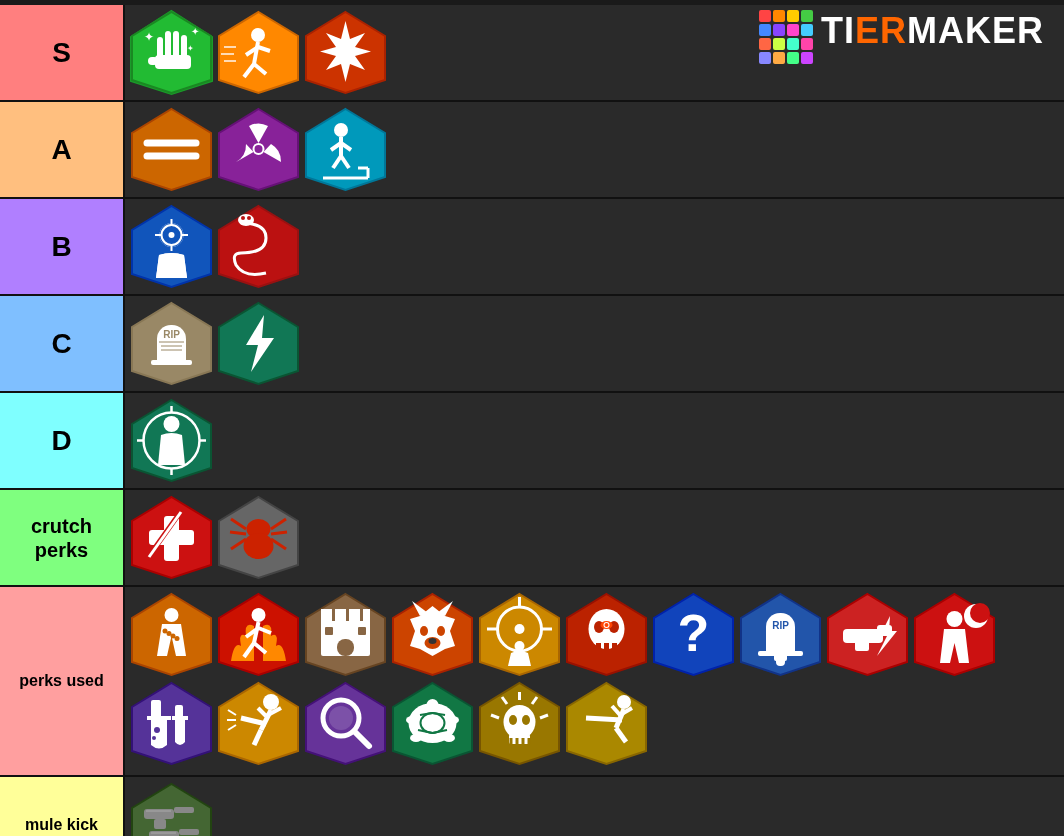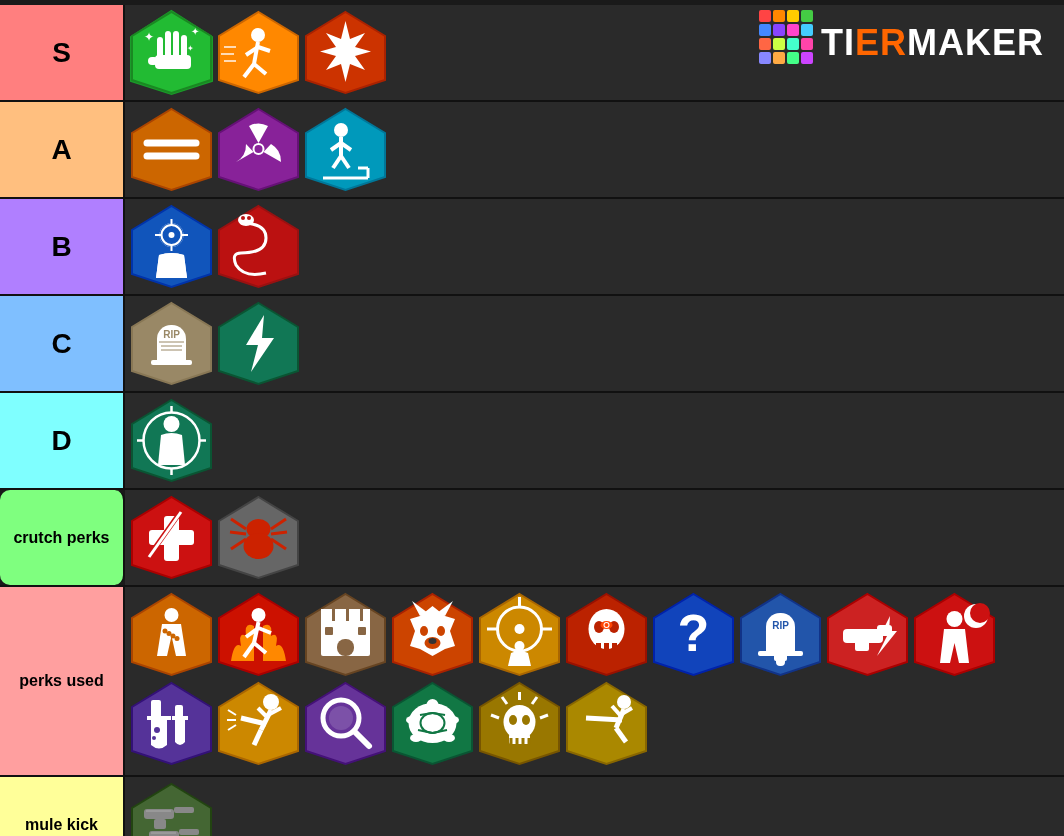"TIERMAKER" .tier-maker-logo { align-items: flex-end -> flex-start }
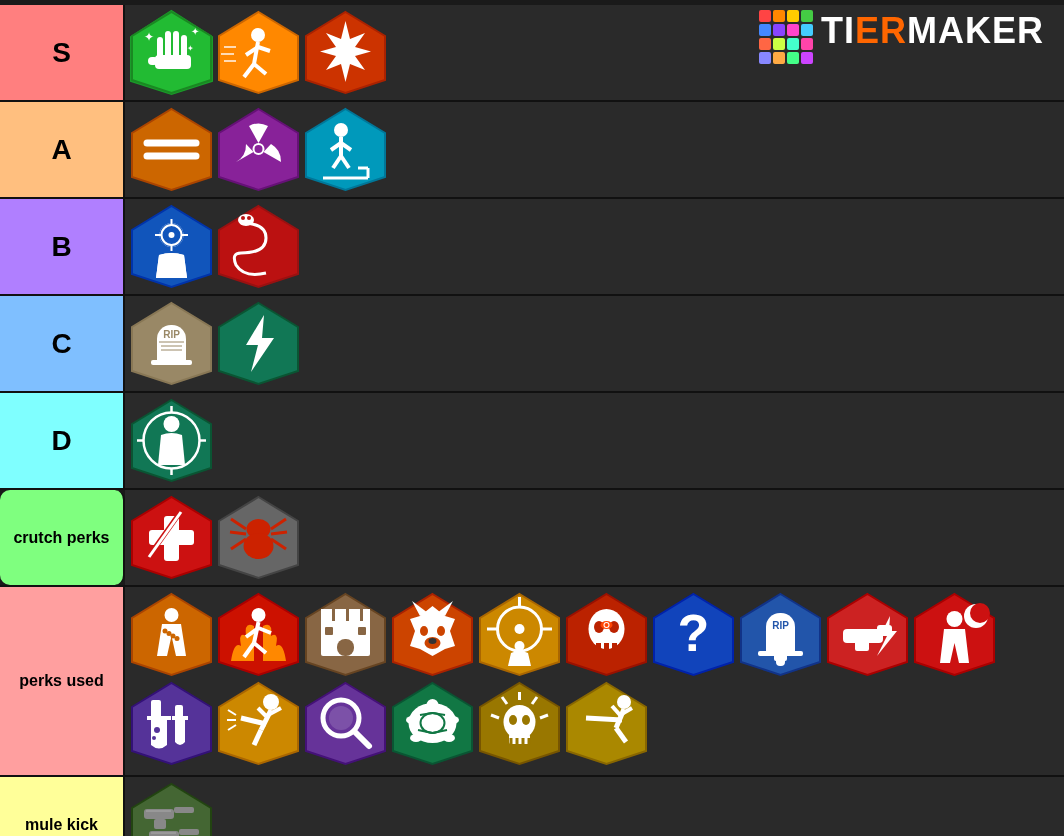"crutch perks" .tier-crutch .tier-label { border-radius: 10px -> none; font-size: 16px -> 20px }
